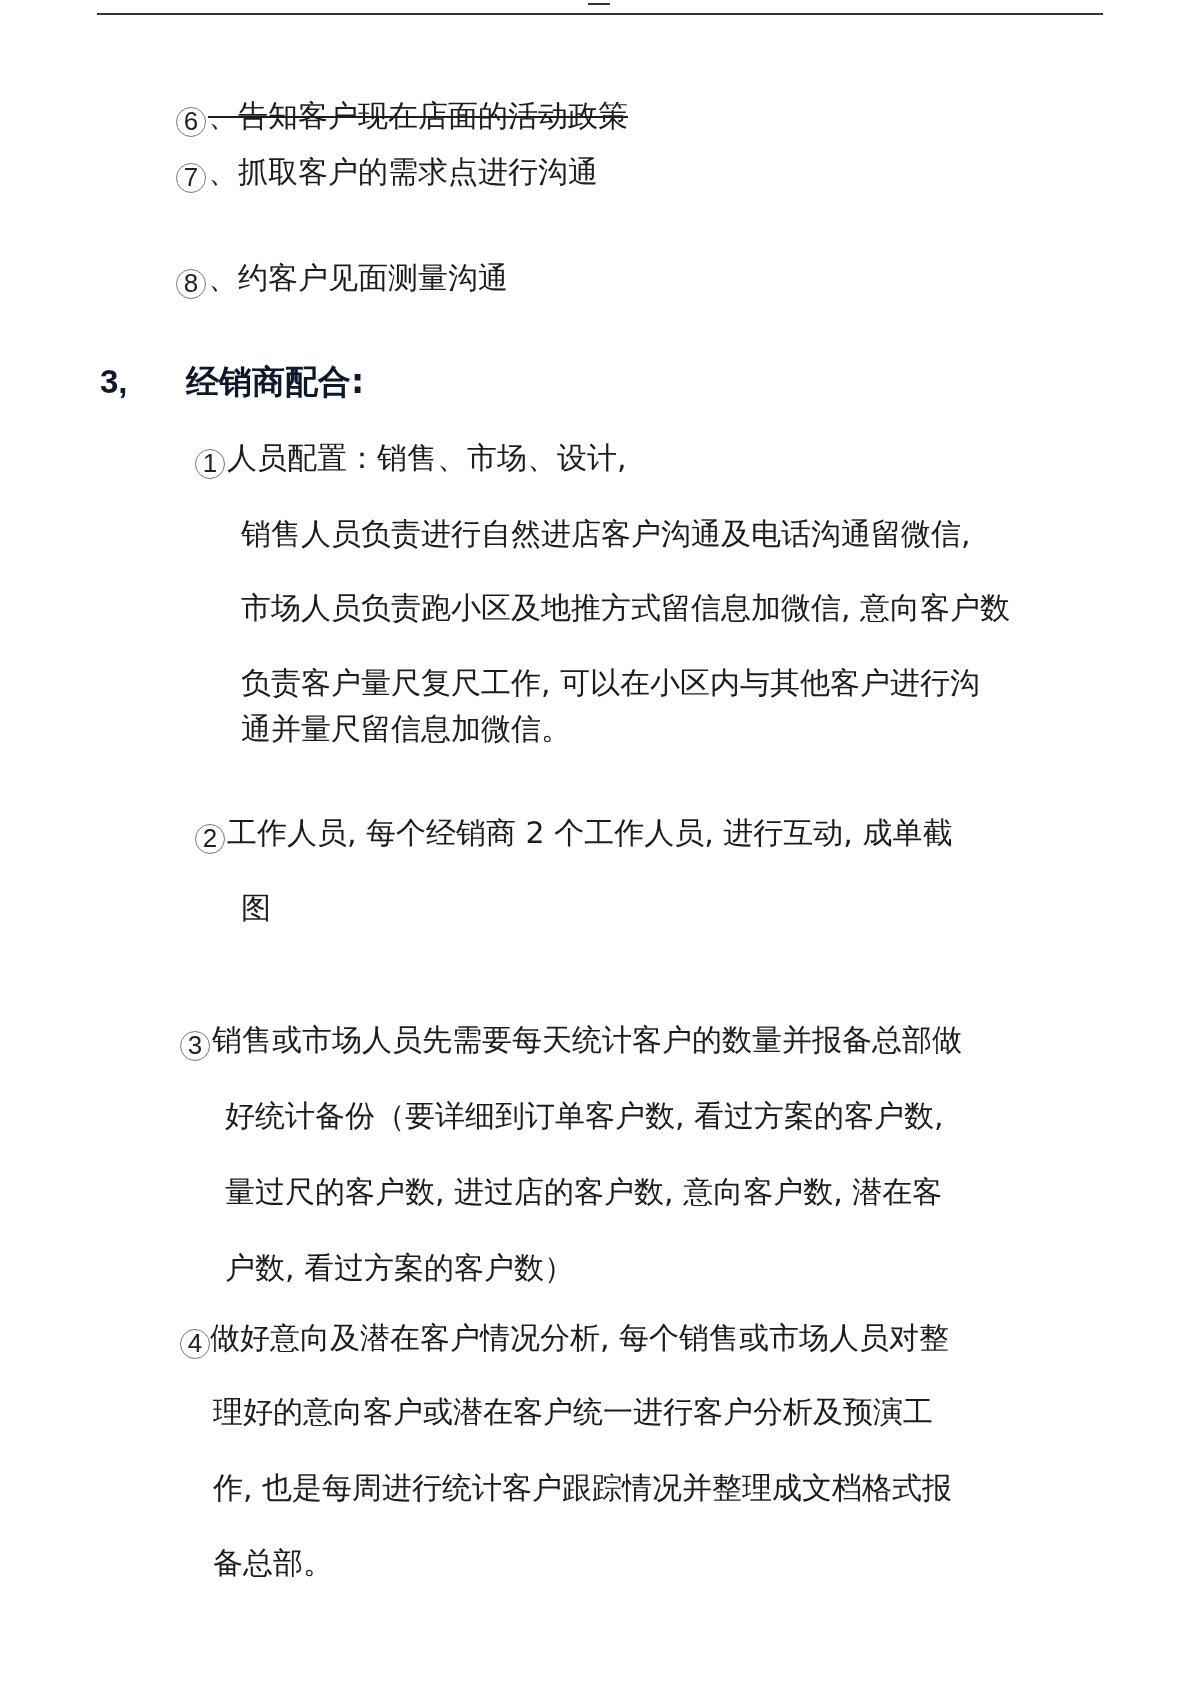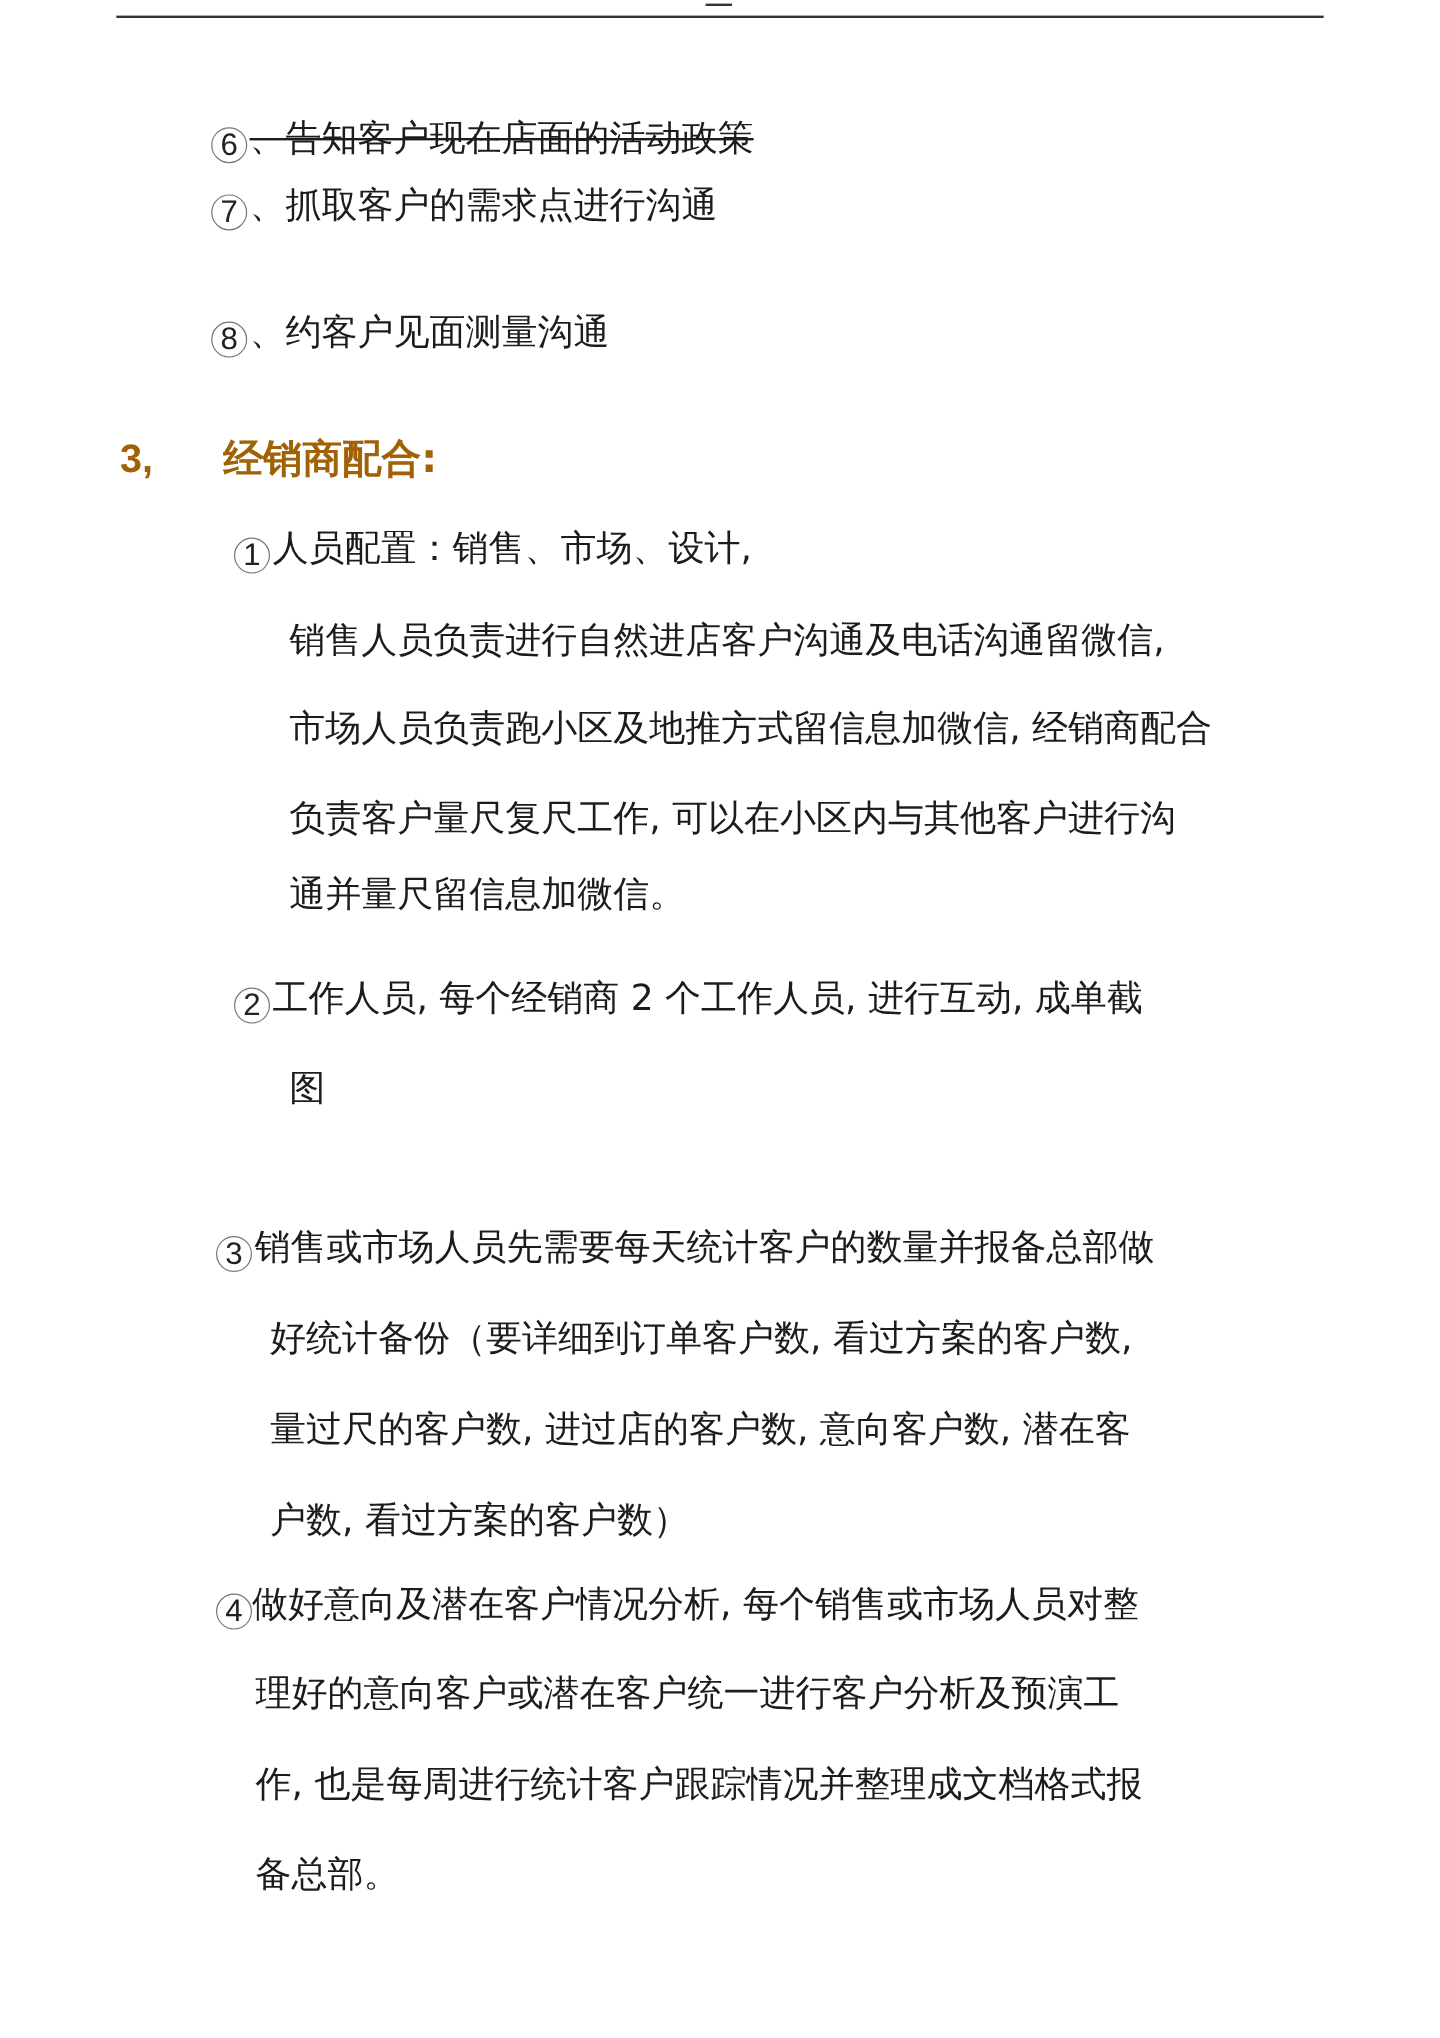"3, 经销商配合:" .heading { color: #a16207 -> #0f172a }
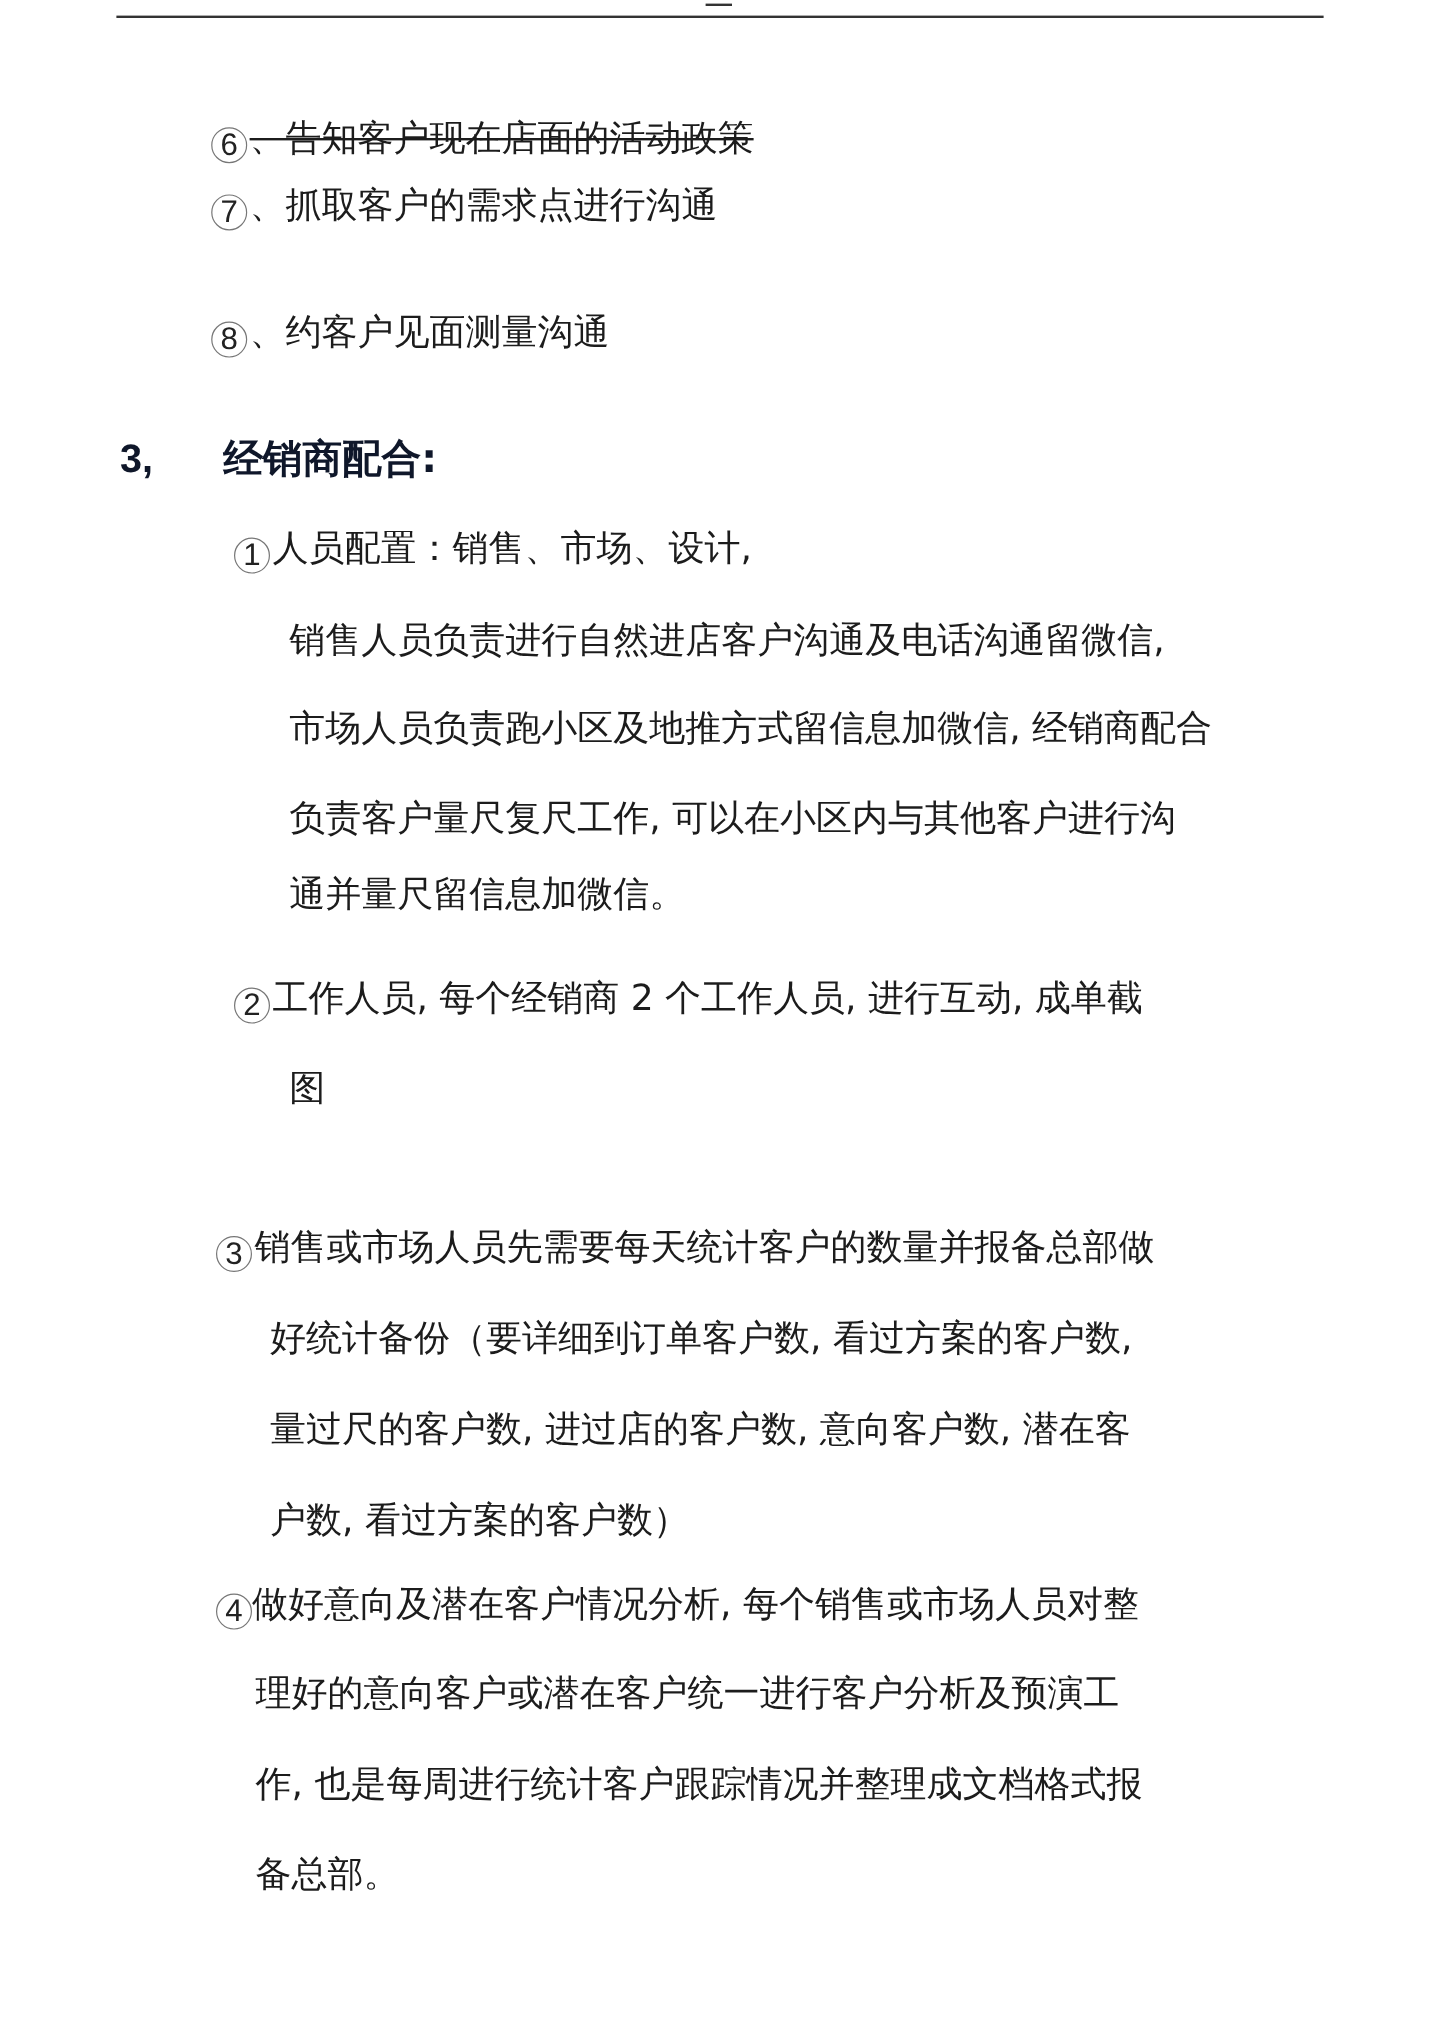"市场人员负责跑小区及地推方式留信息加微信, 经销商配合" div.line { text: 经销商配合 -> 意向客户数 }
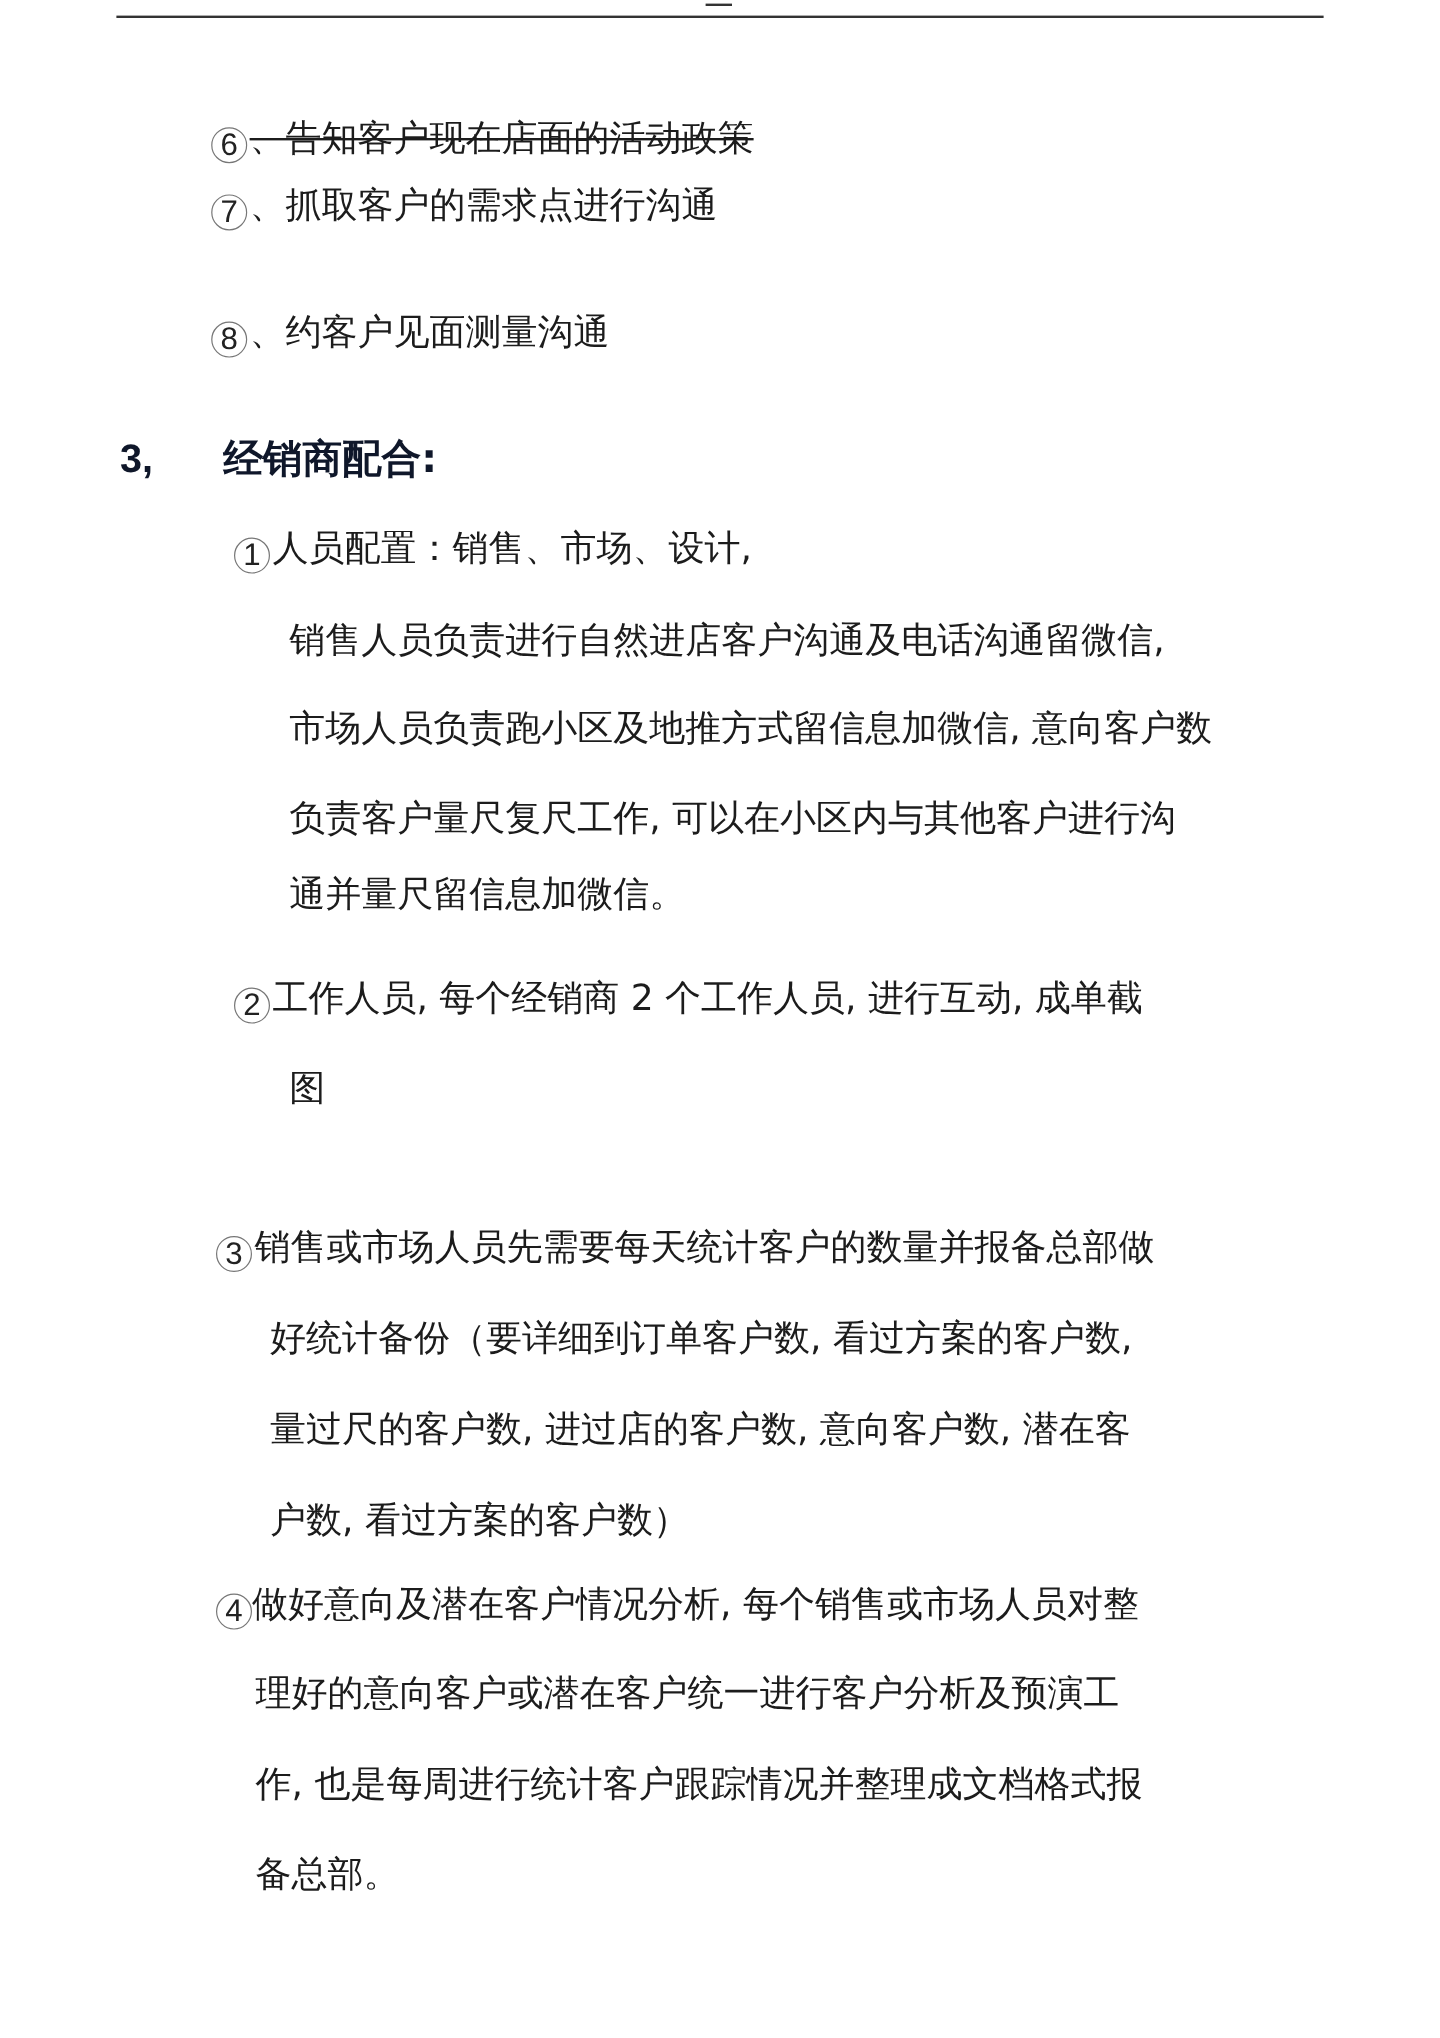"通并量尺留信息加微信。" div.line { top: 728px -> 711px }
